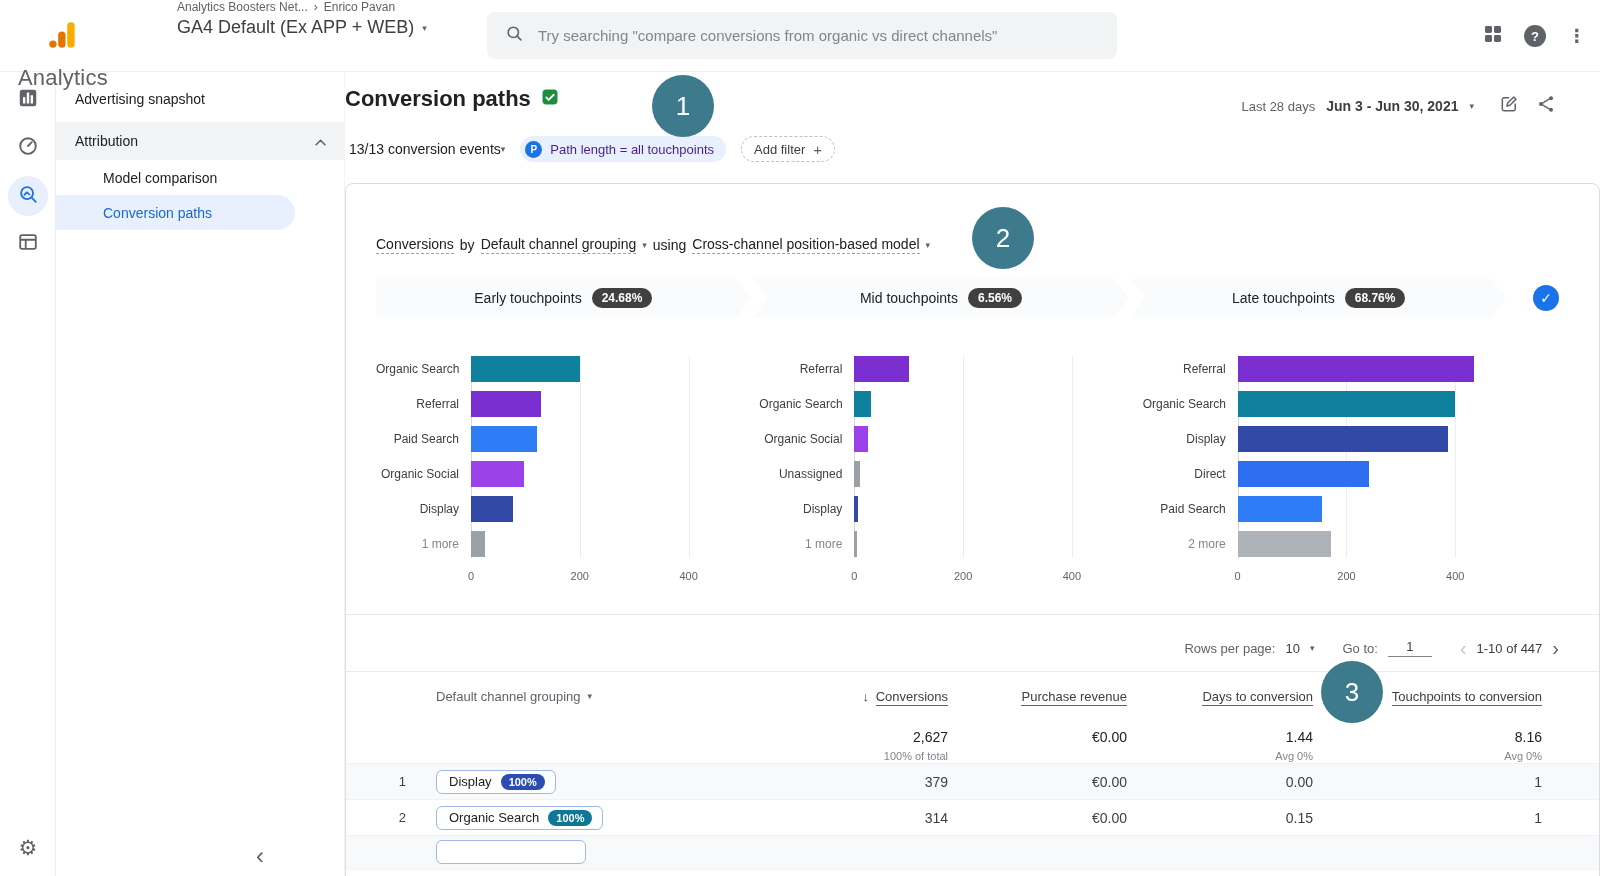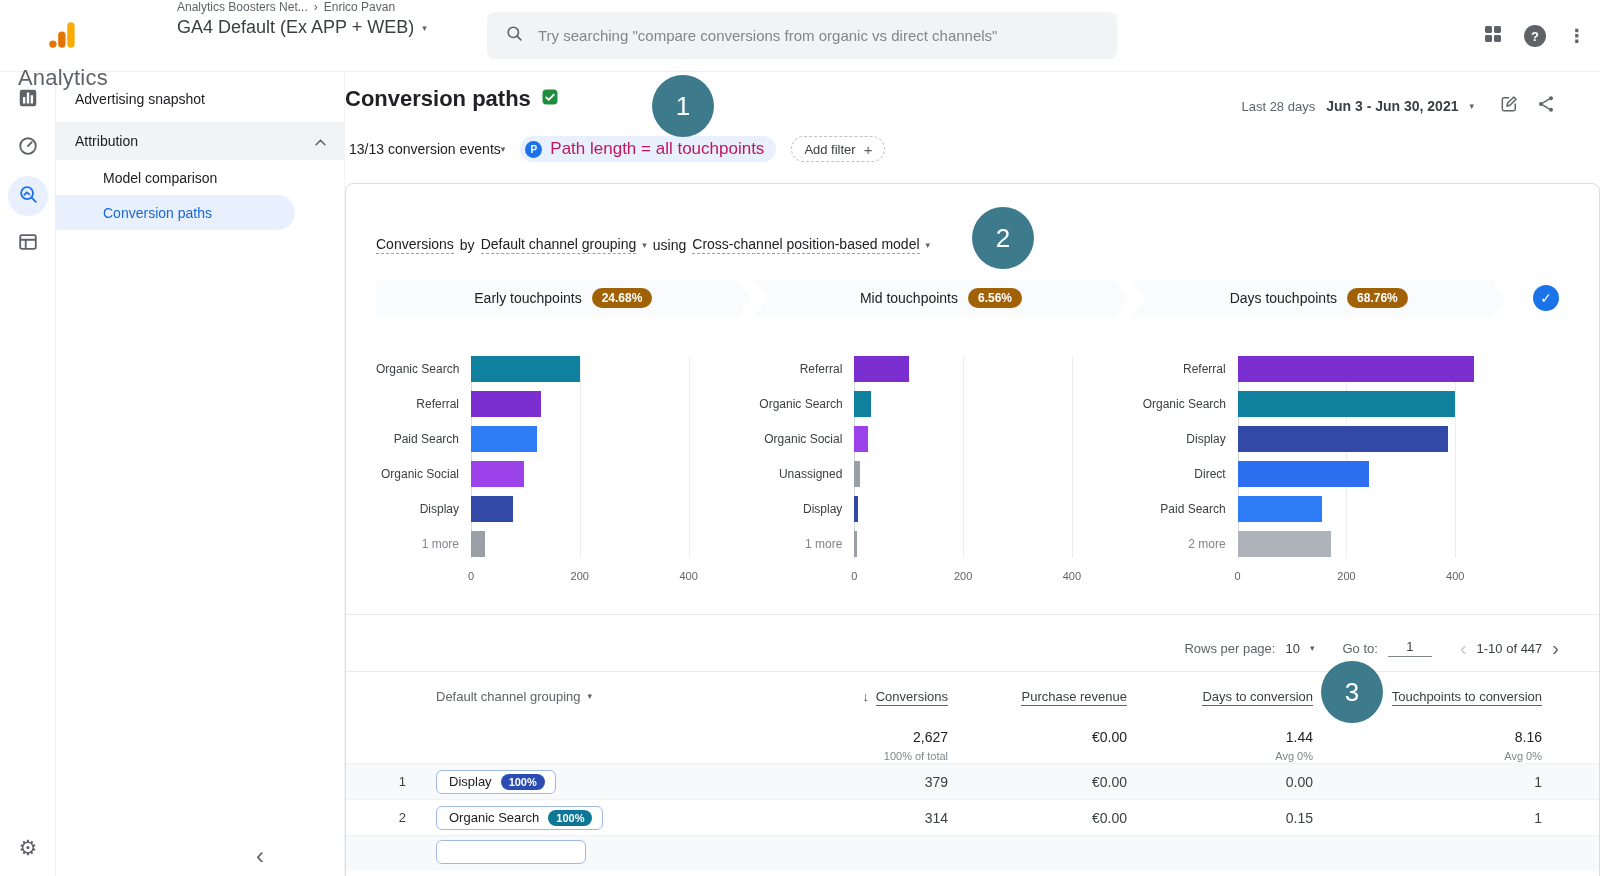"Path length = all touchpoints" .filter-chip-label { color: #be185d -> #4c1d95; font-size: 17px -> 13px }
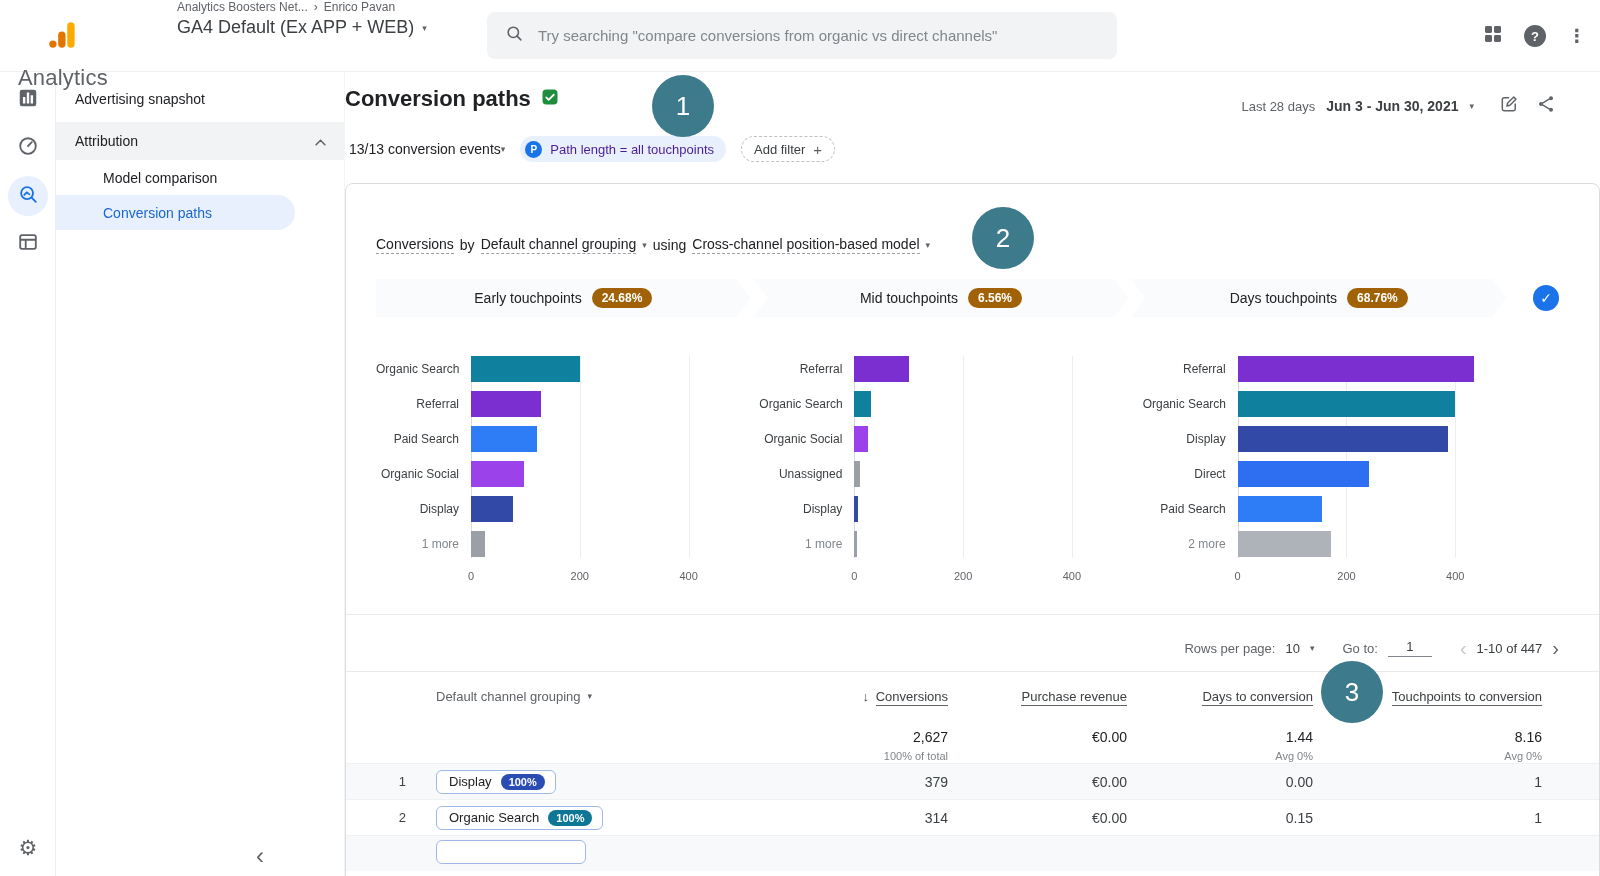"24.68%" .seg-badge { background: #a16207 -> #404040 }
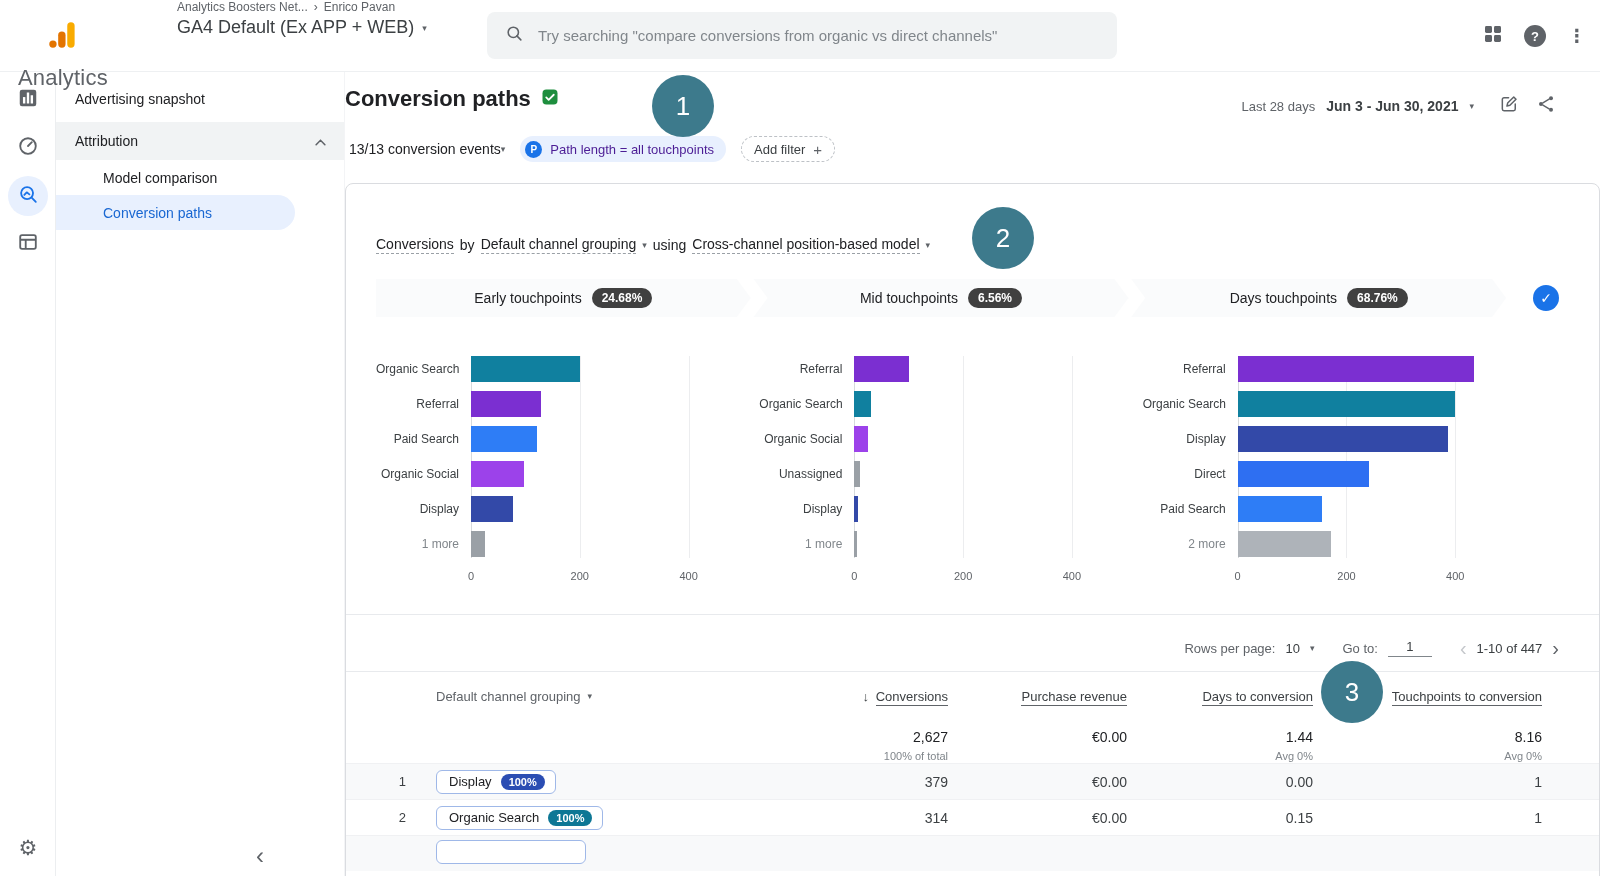"Days touchpoints" span { text: Days -> Late }
